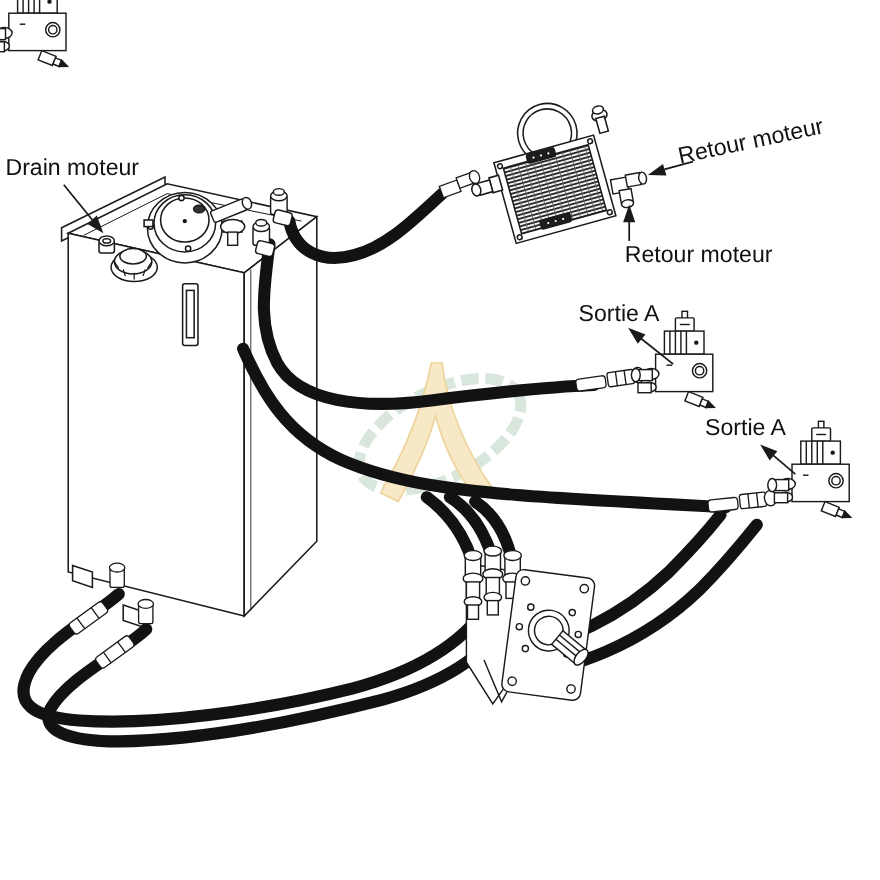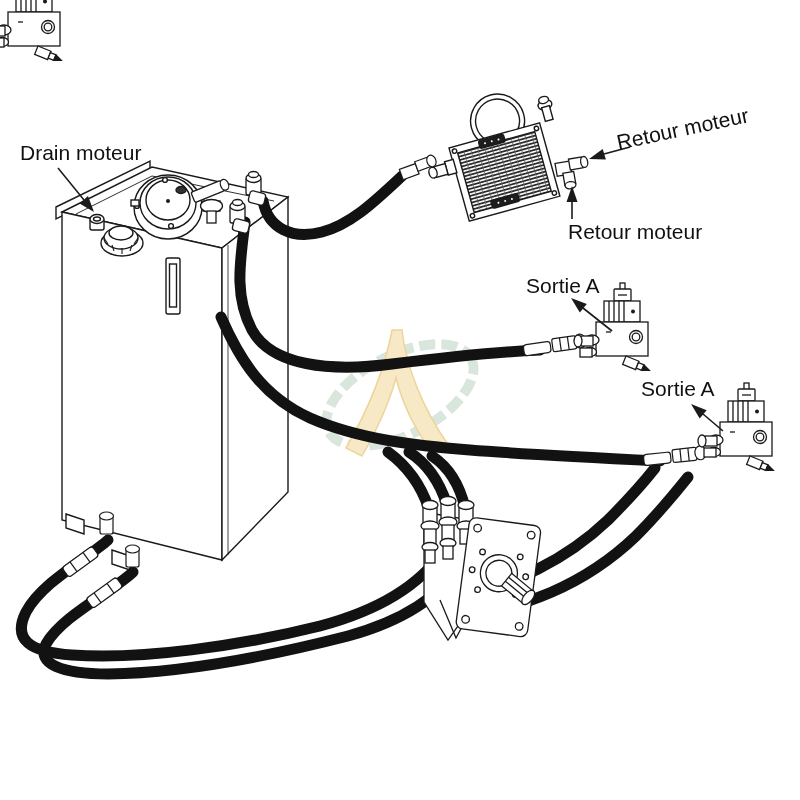"Drain moteur" .lbl-drain { left: 20px -> 5px }
